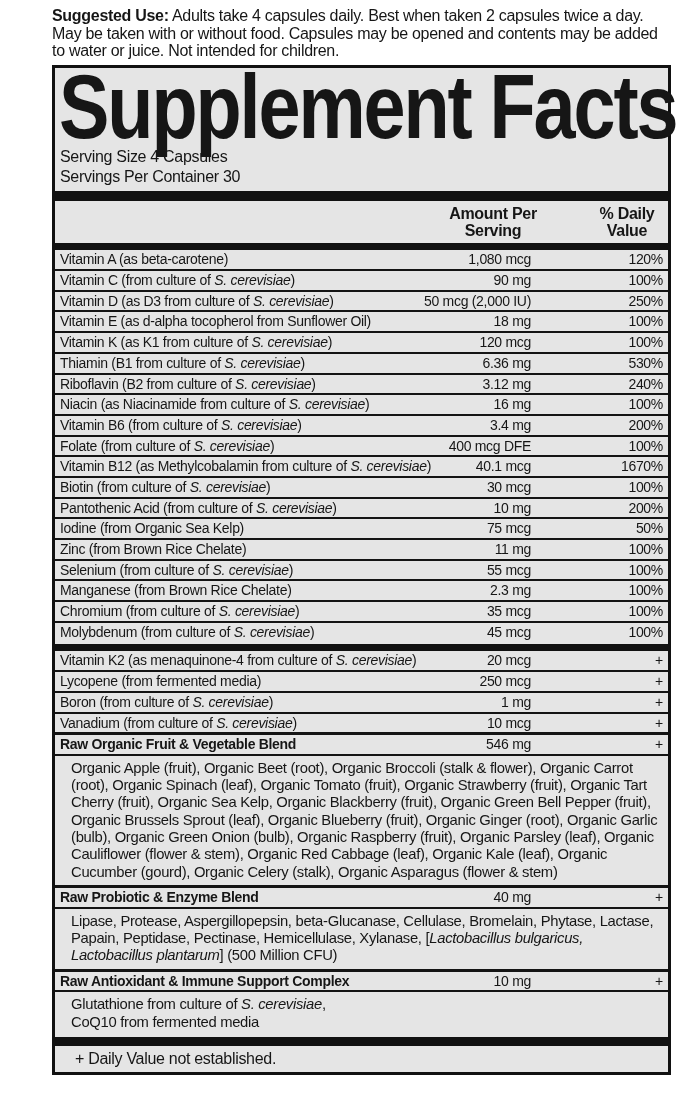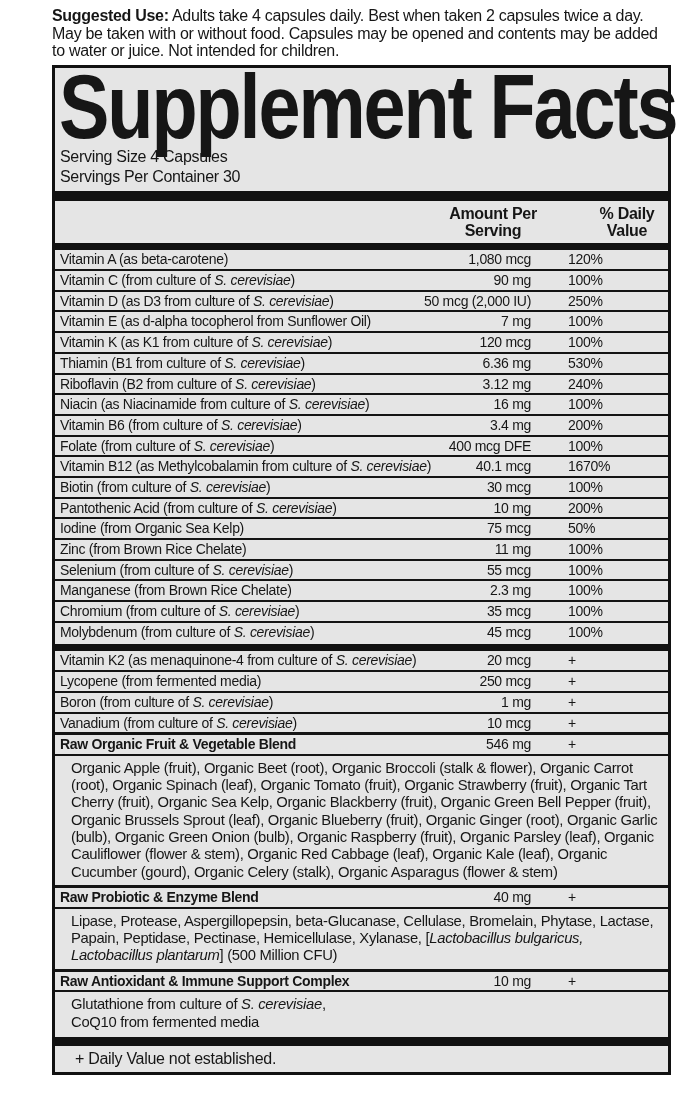"120%" .row .dv { text-align: left -> right }
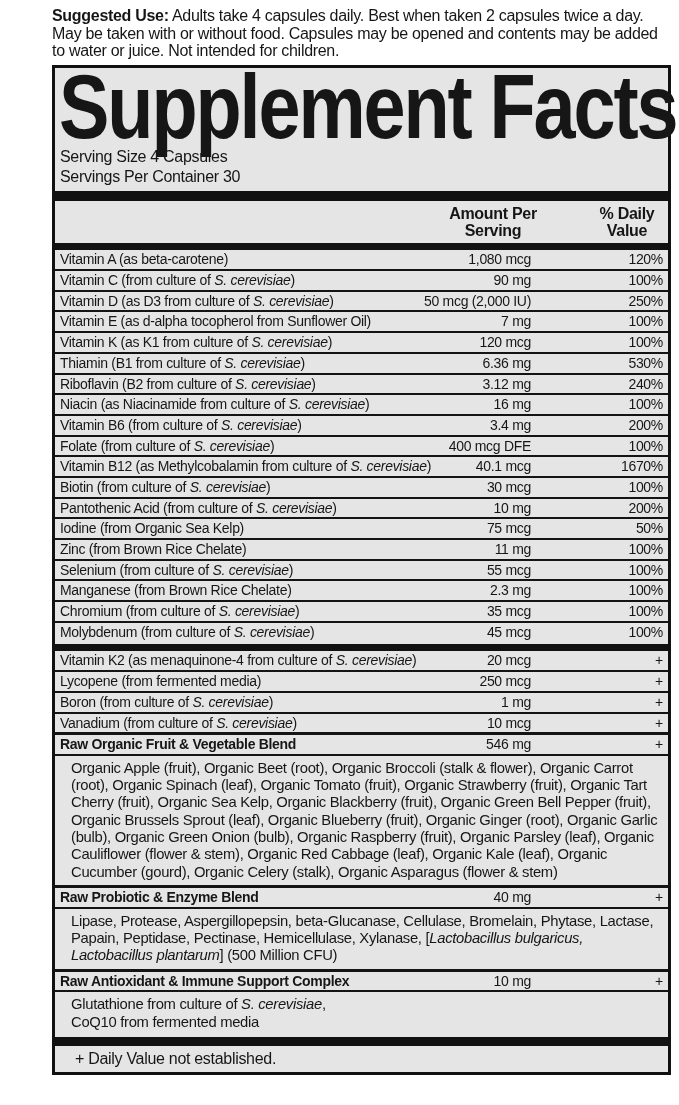"7 mg" span.amt { text: 7 -> 18 }
